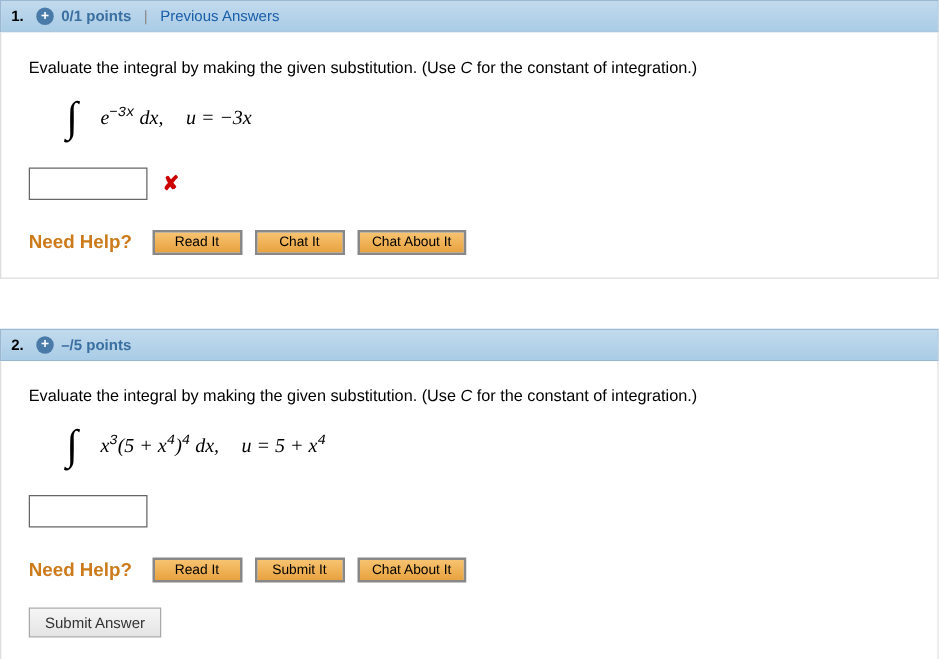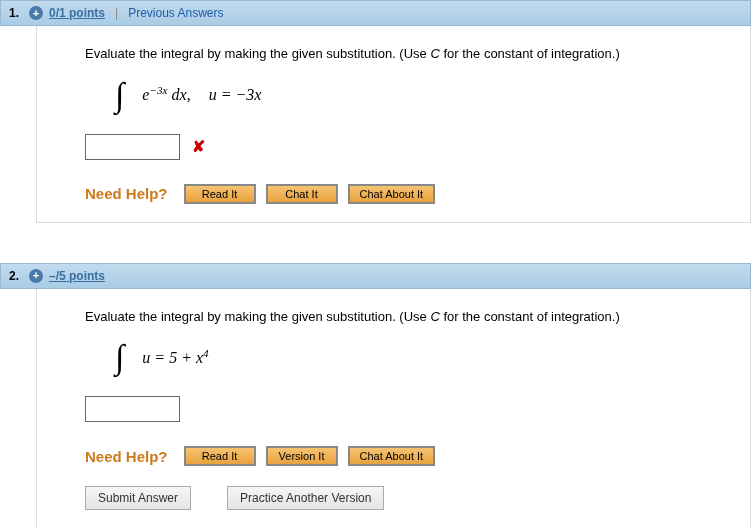"0/1 points" .points { text-decoration: underline -> none }
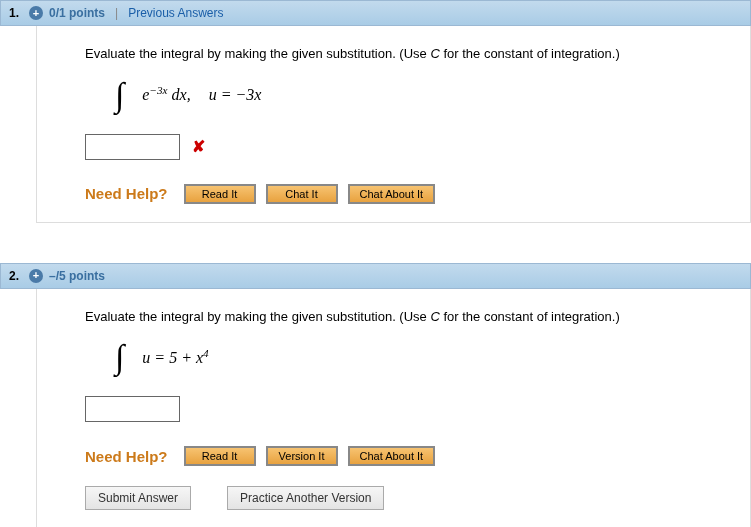"Evaluate the integral by making" .q-body { margin-left: 36px -> none; padding: 14px 18px 18px 48px -> 14px 18px 18px 22px }
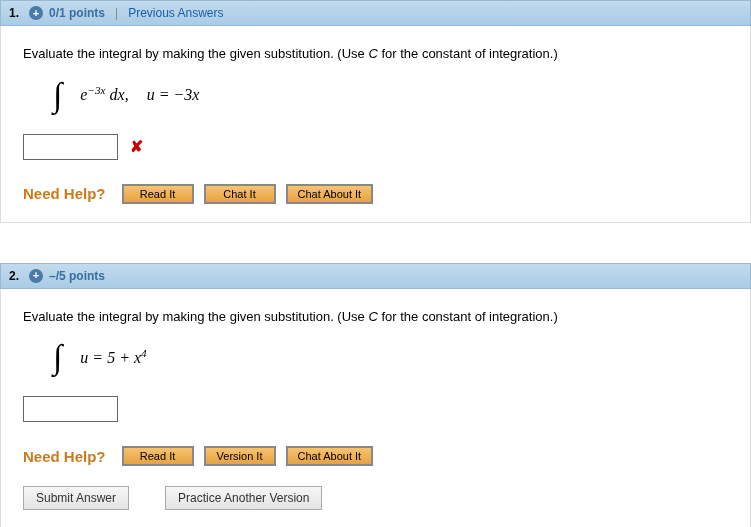"−3x" .math-expr sup { font-family: none -> Liberation Mono, monospace }
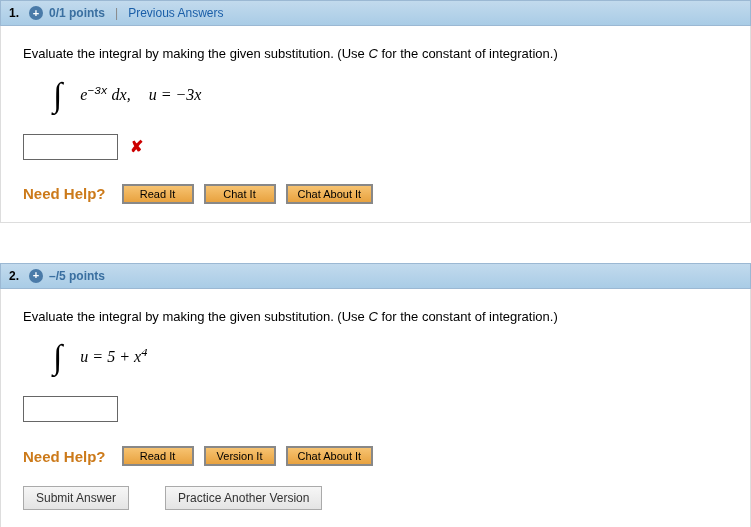"x3(5 + x4)4 dx," span.math-expr { html: none -> <span>x<sup>3</sup>(5 + x<sup>4</sup>)<sup>4</sup> <span>dx</span>,</span> }
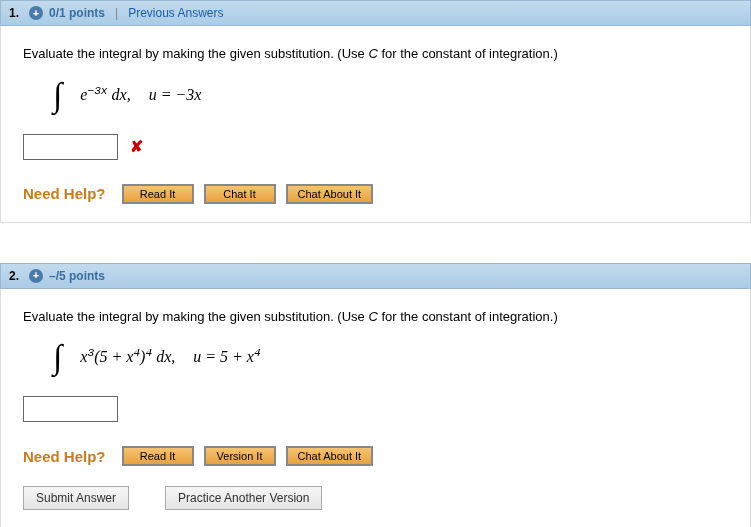"Version It" button.help-btn { text: Version -> Submit }
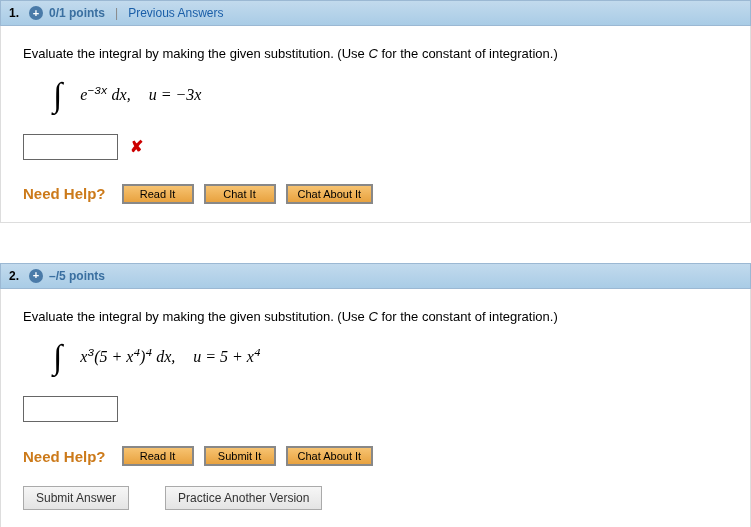"Practice Another Version" button.gray-btn { html: <button>Practice Another Version</button> -> none }
